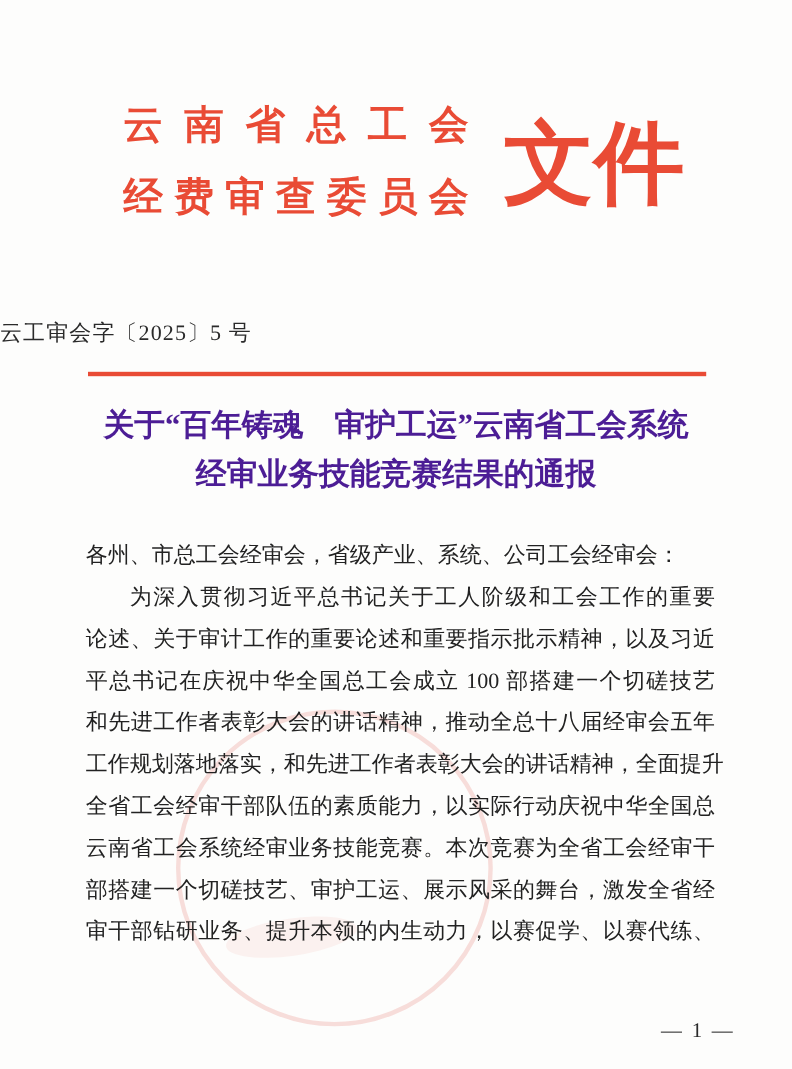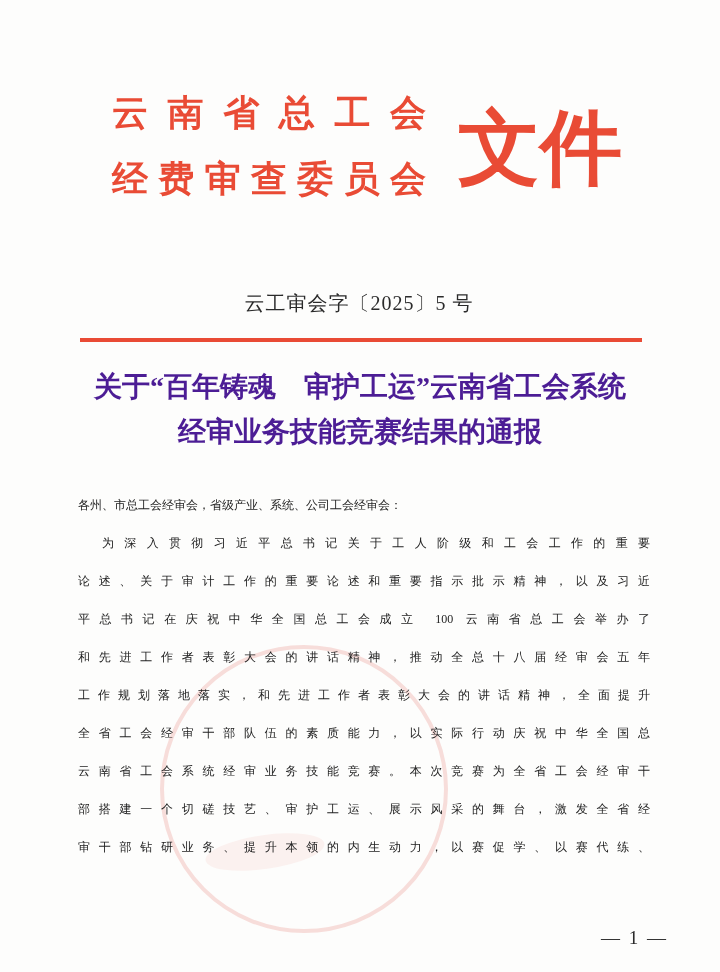"云工审会字〔2025〕5 号" .doc-number { text-align: center -> none }
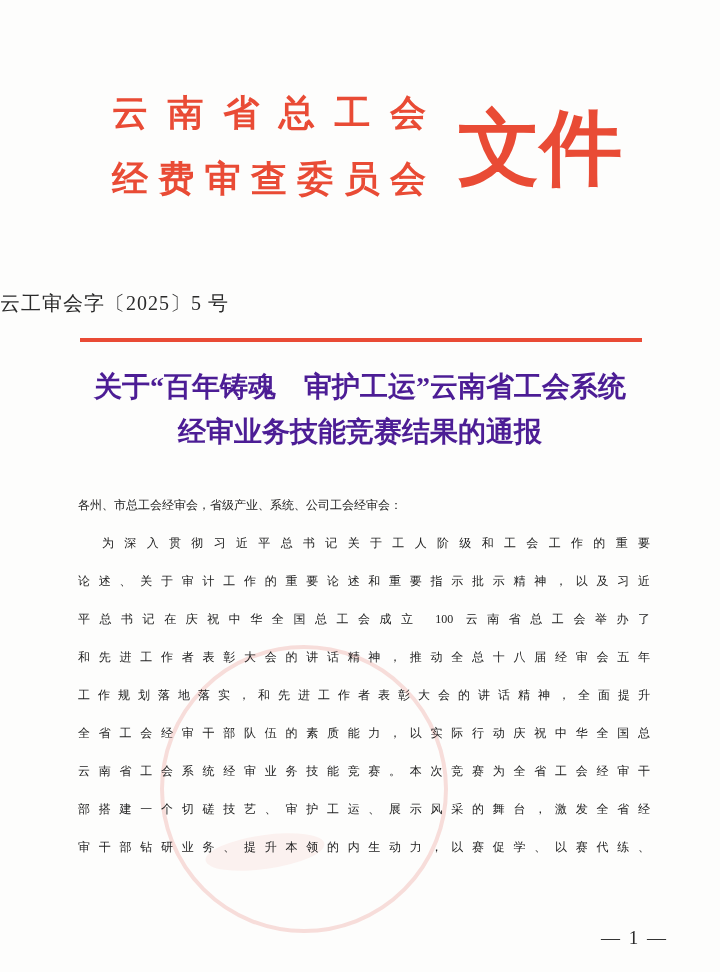"各州、市总工会经审会，省级产业、系统、公司工会经审会：" .doc-body { font-size: 12px -> 20px }
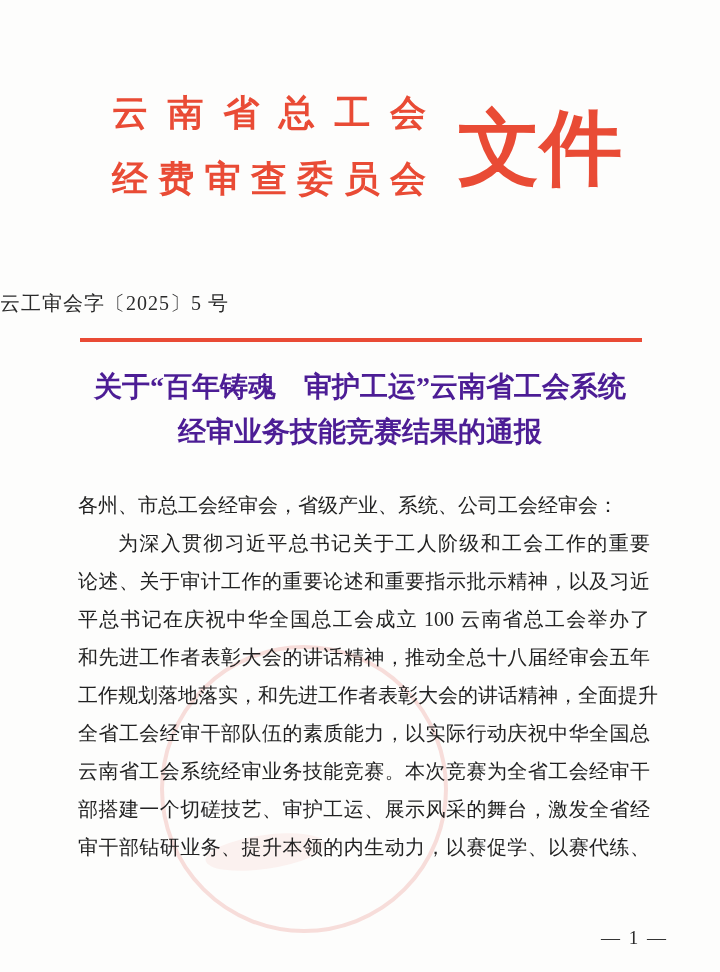"平总书记在庆祝中华全国总工会成立 100 云南省总工会举办了" div.body-line { text: 云南省总工会举办了 -> 部搭建一个切磋技艺 }
